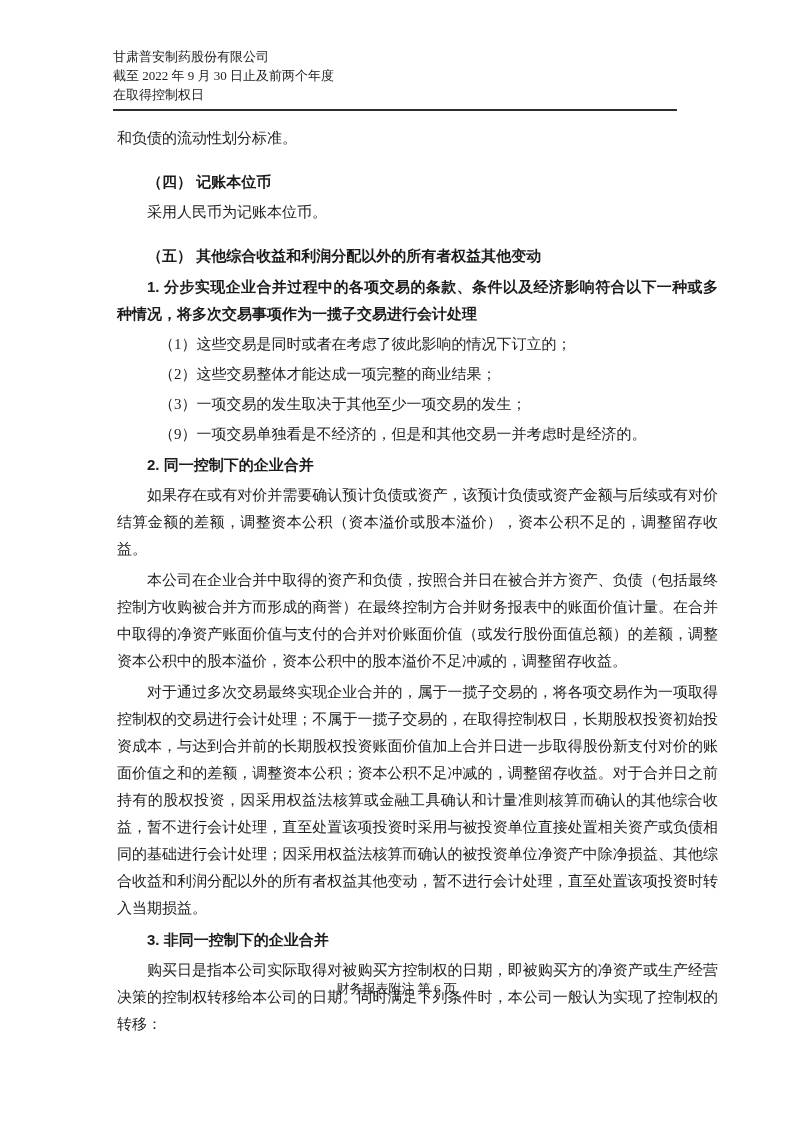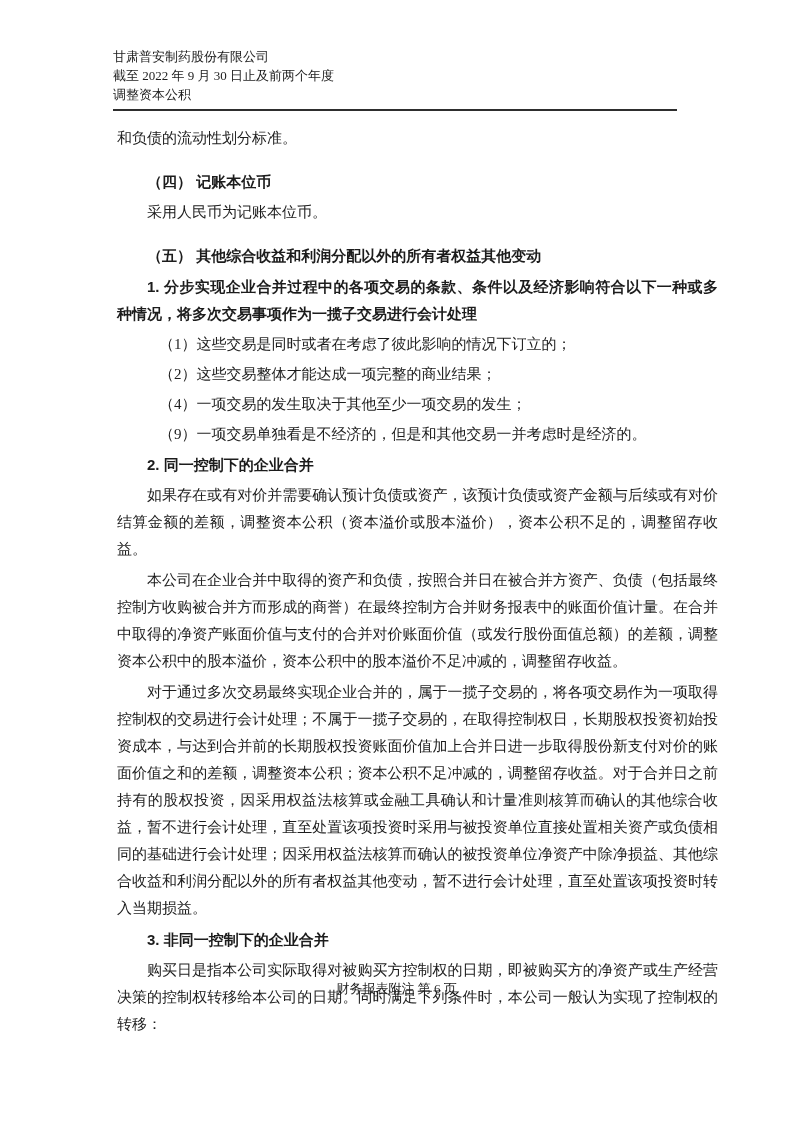"调整资本公积" div.hline { text: 调整资本公积 -> 在取得控制权日 }
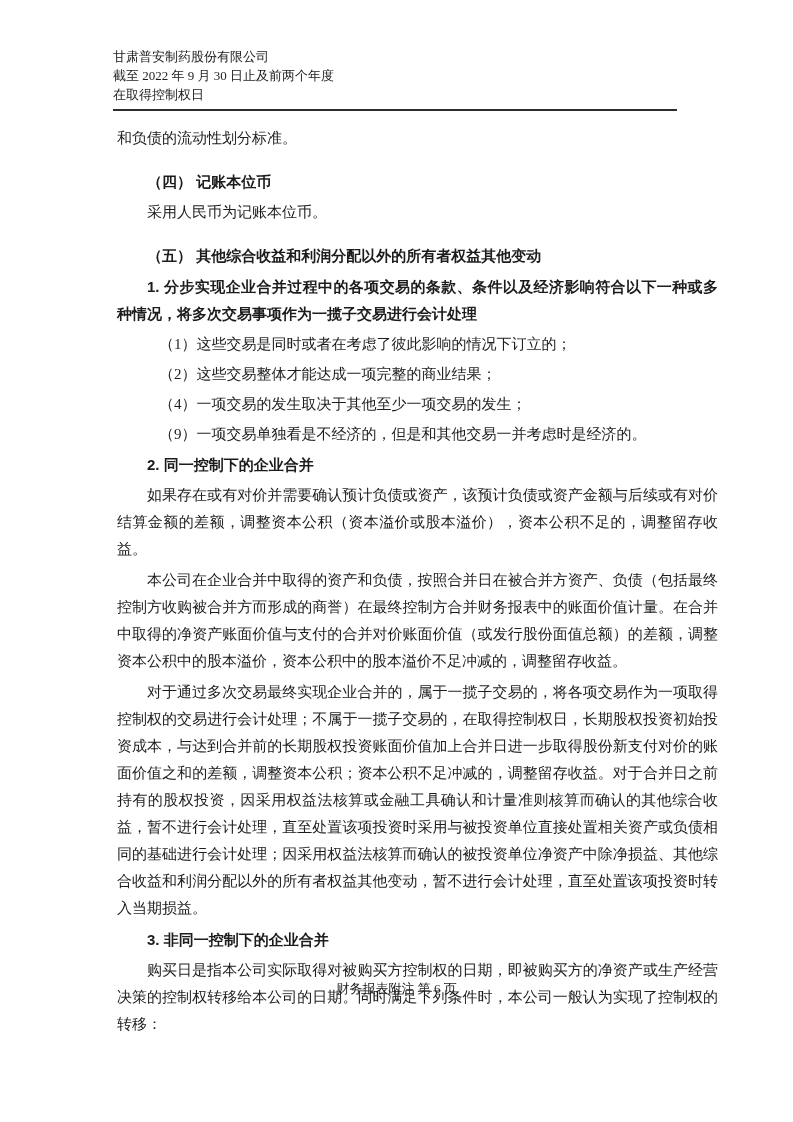"（4）一项交易的发生取决于其他至少一项交易的发生；" p.blk { text: 4 -> 3 }
